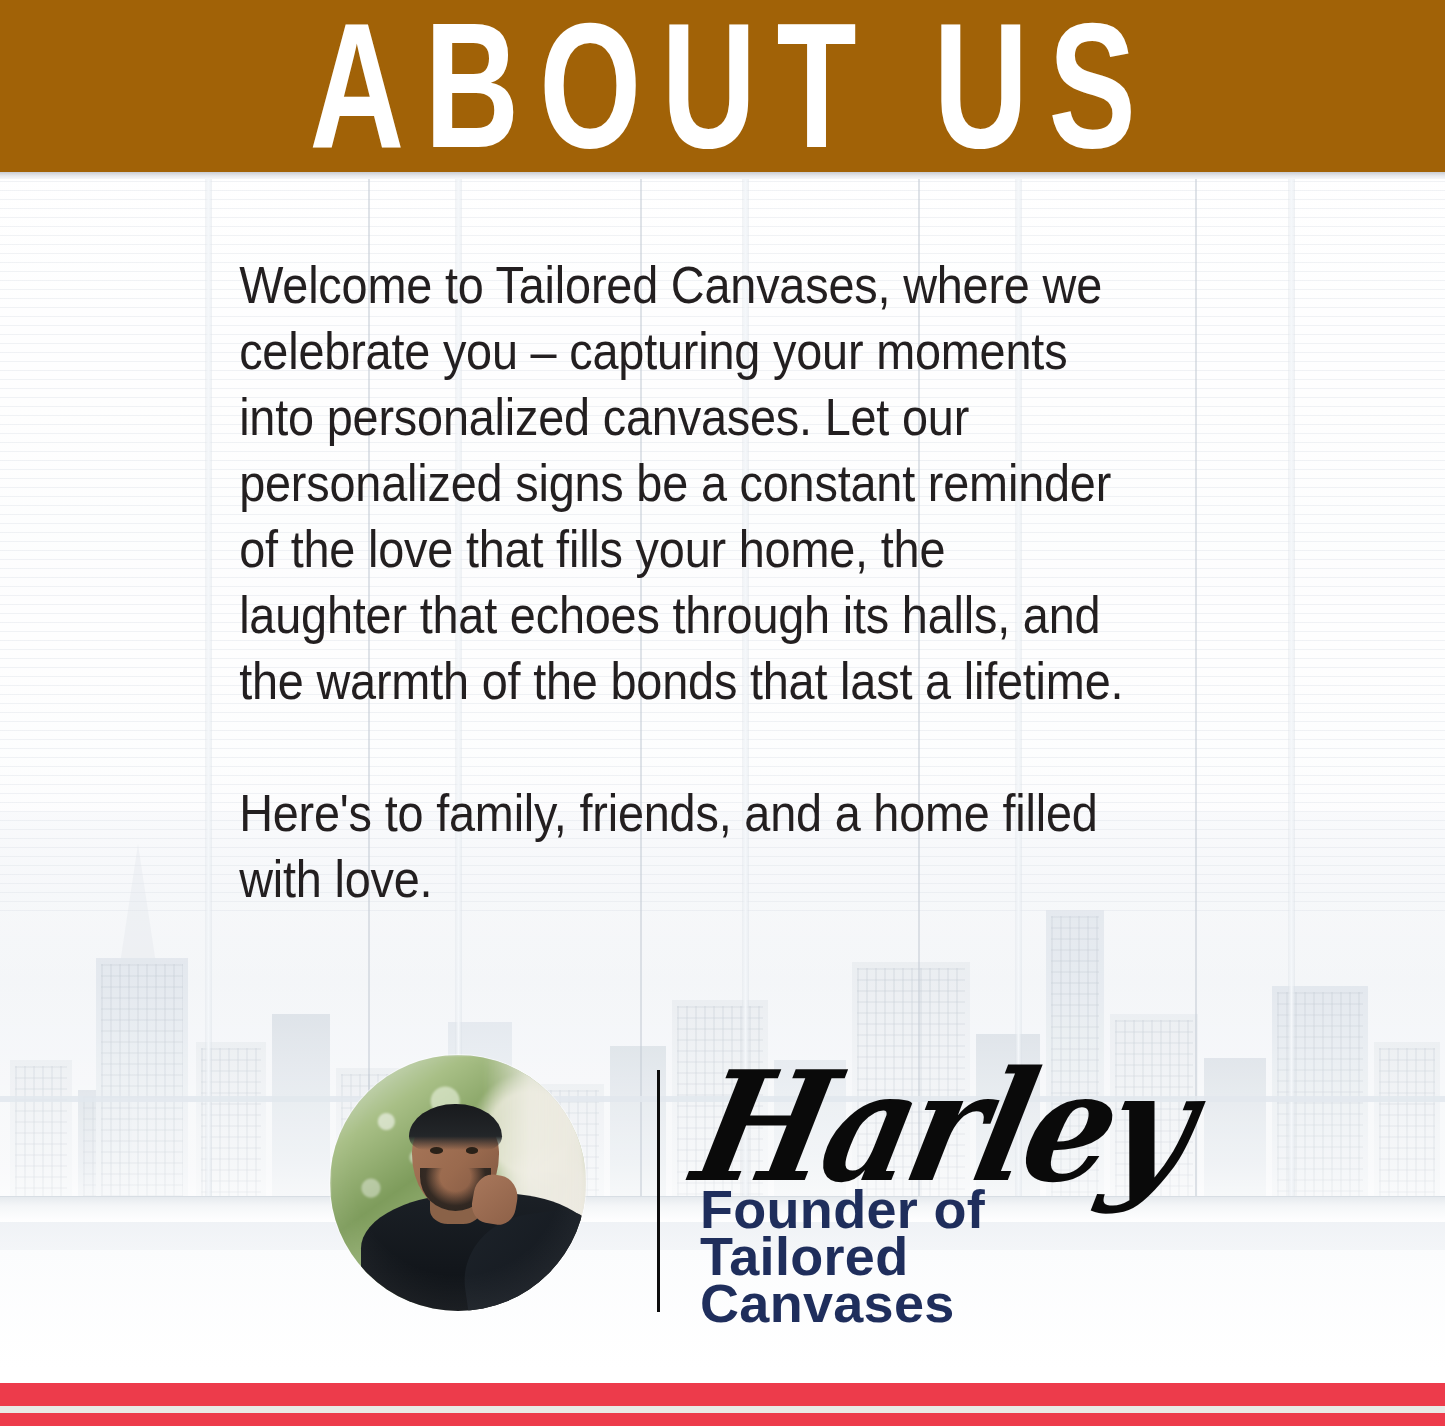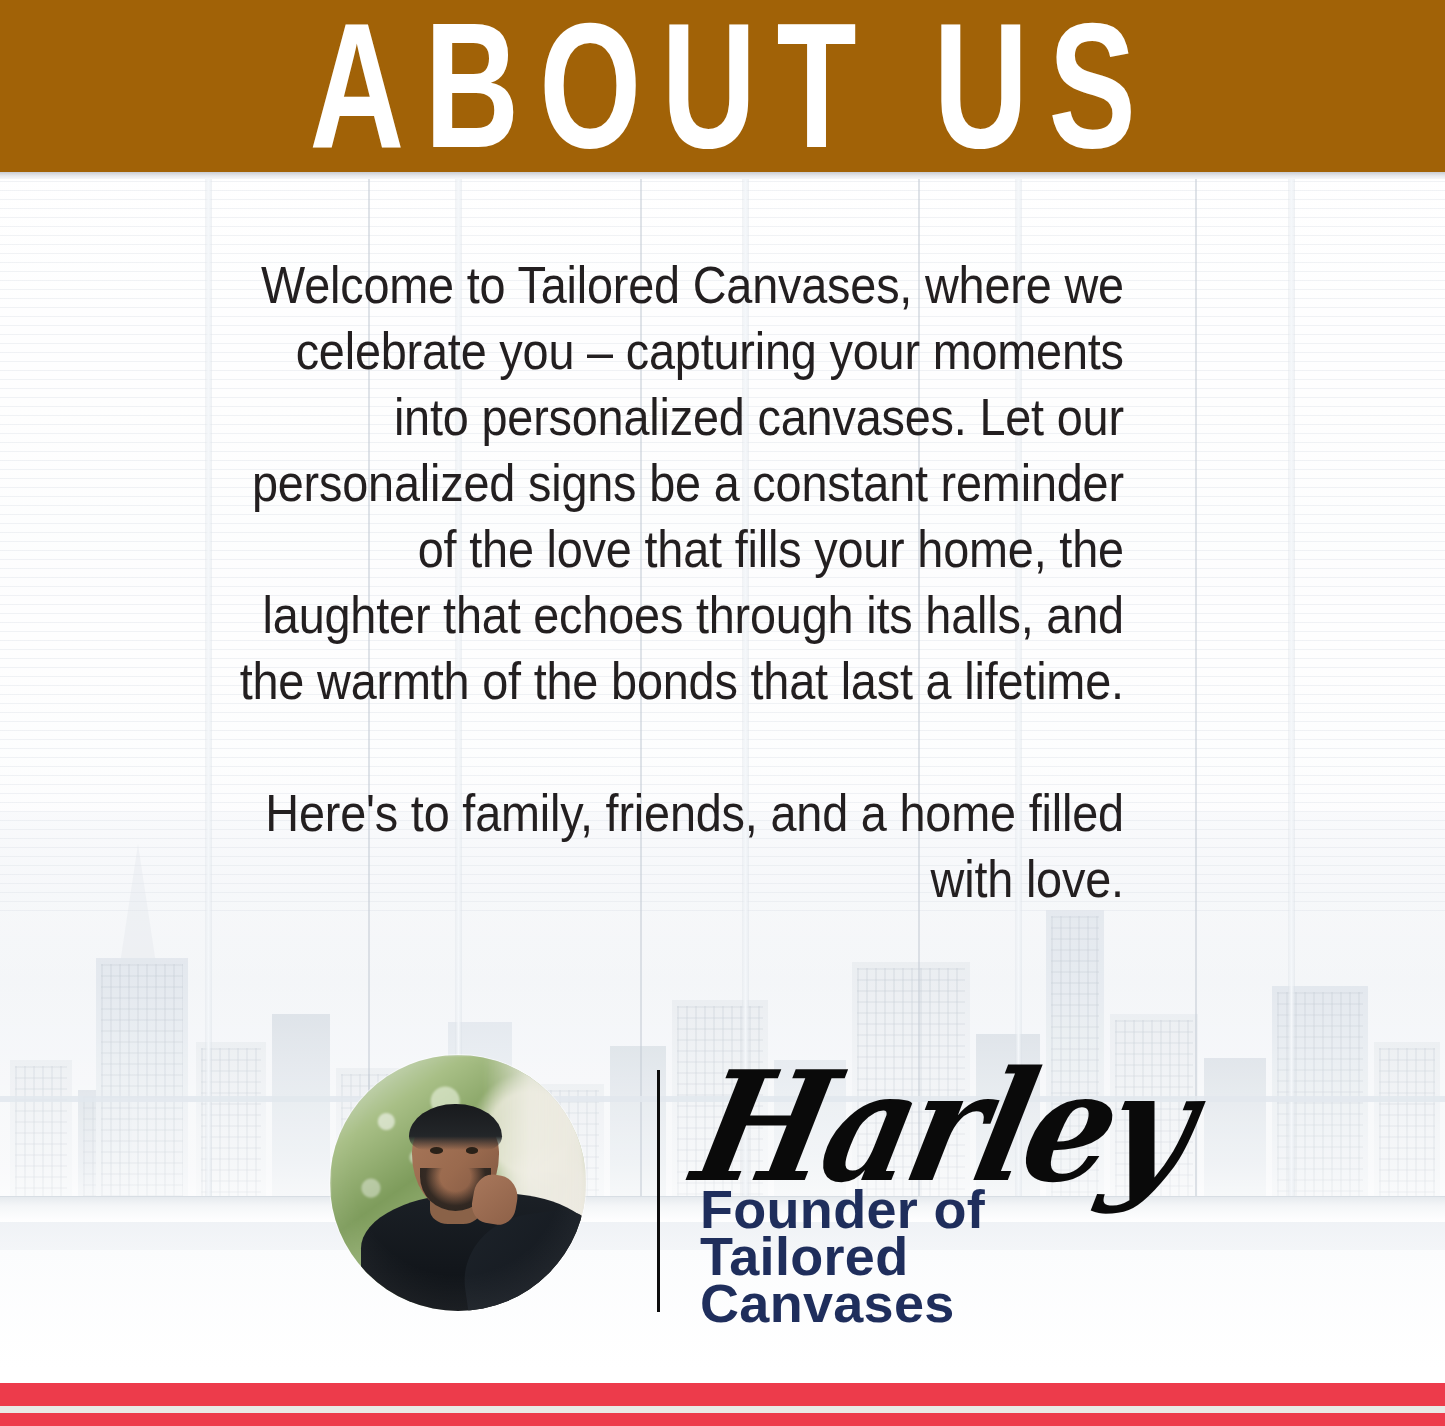"Welcome to Tailored Canvases, where" .body-copy { text-align: right -> left }
